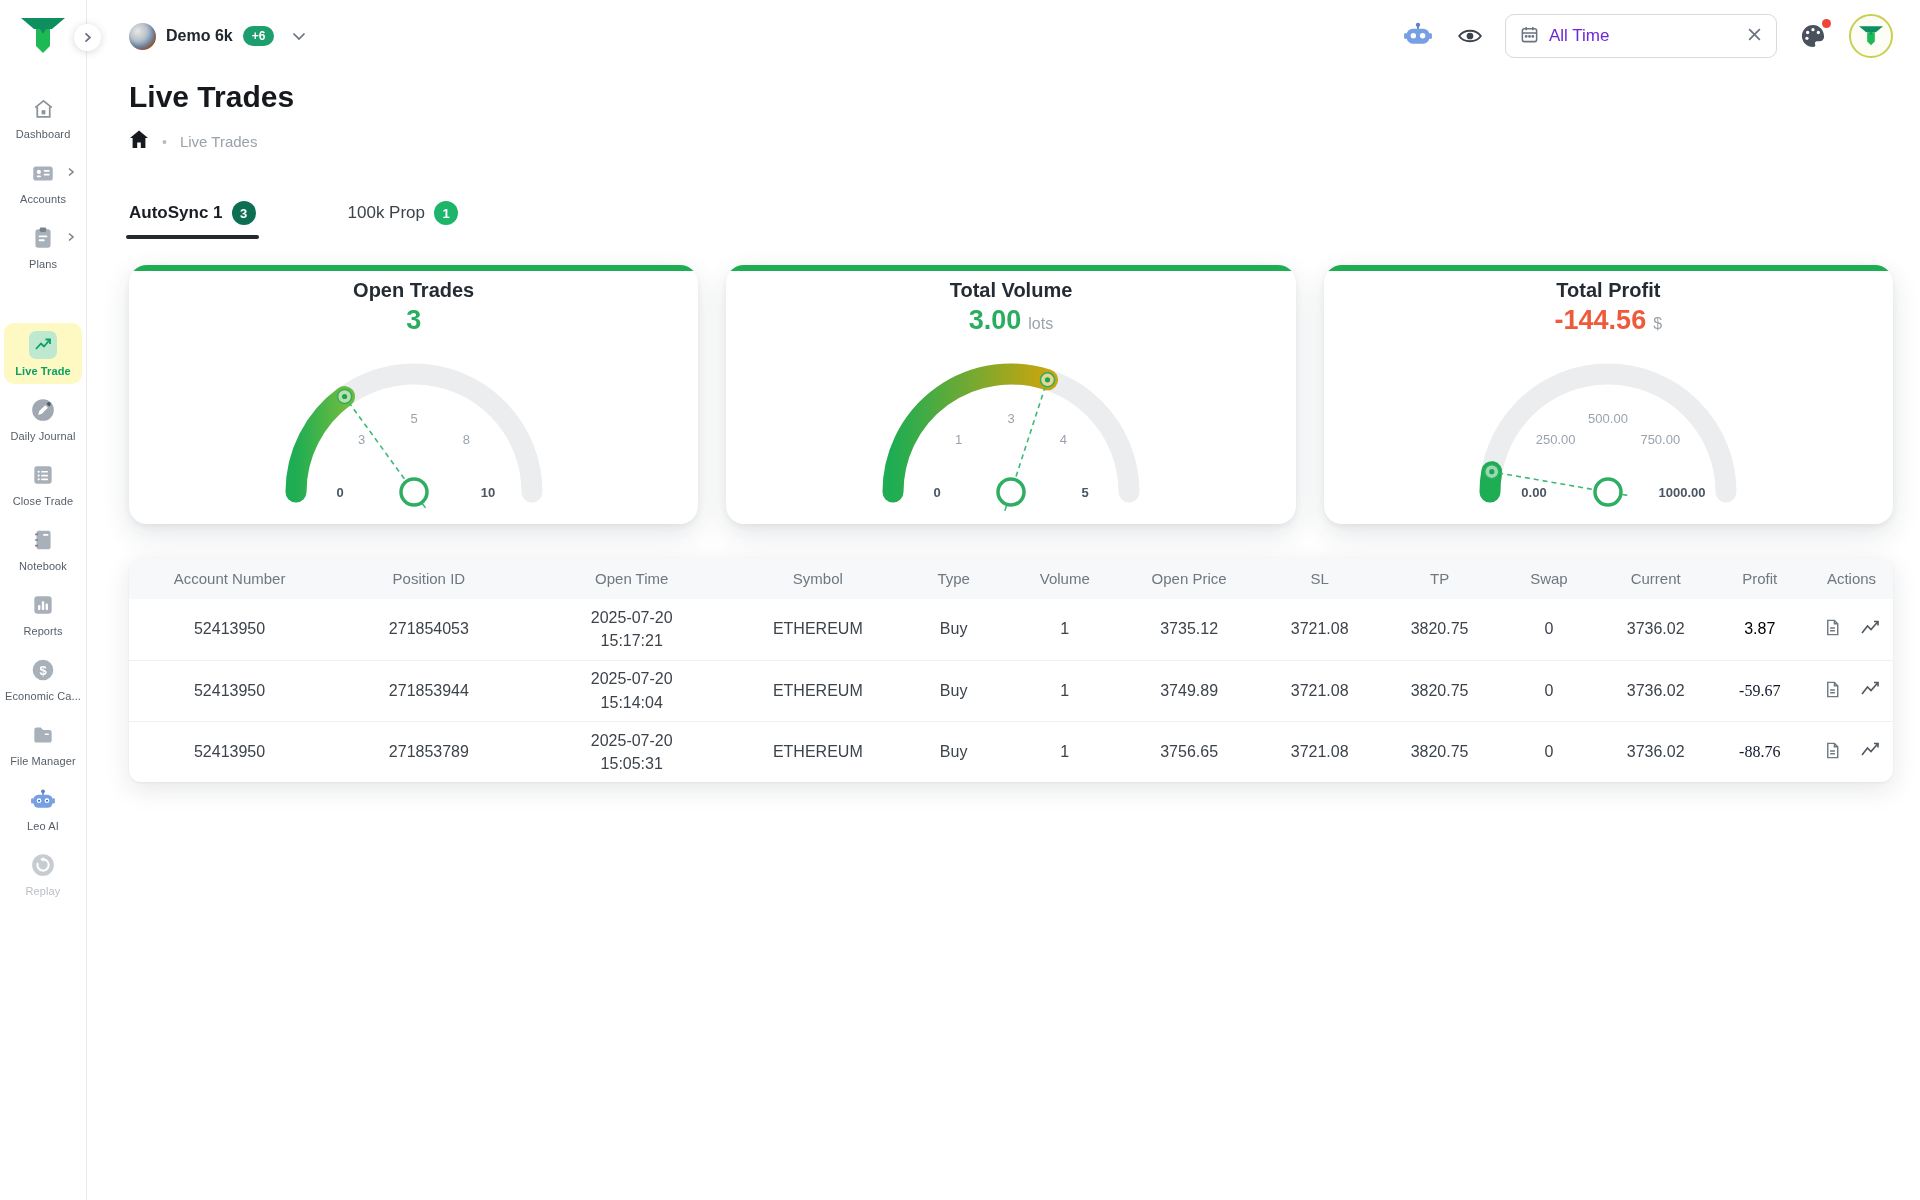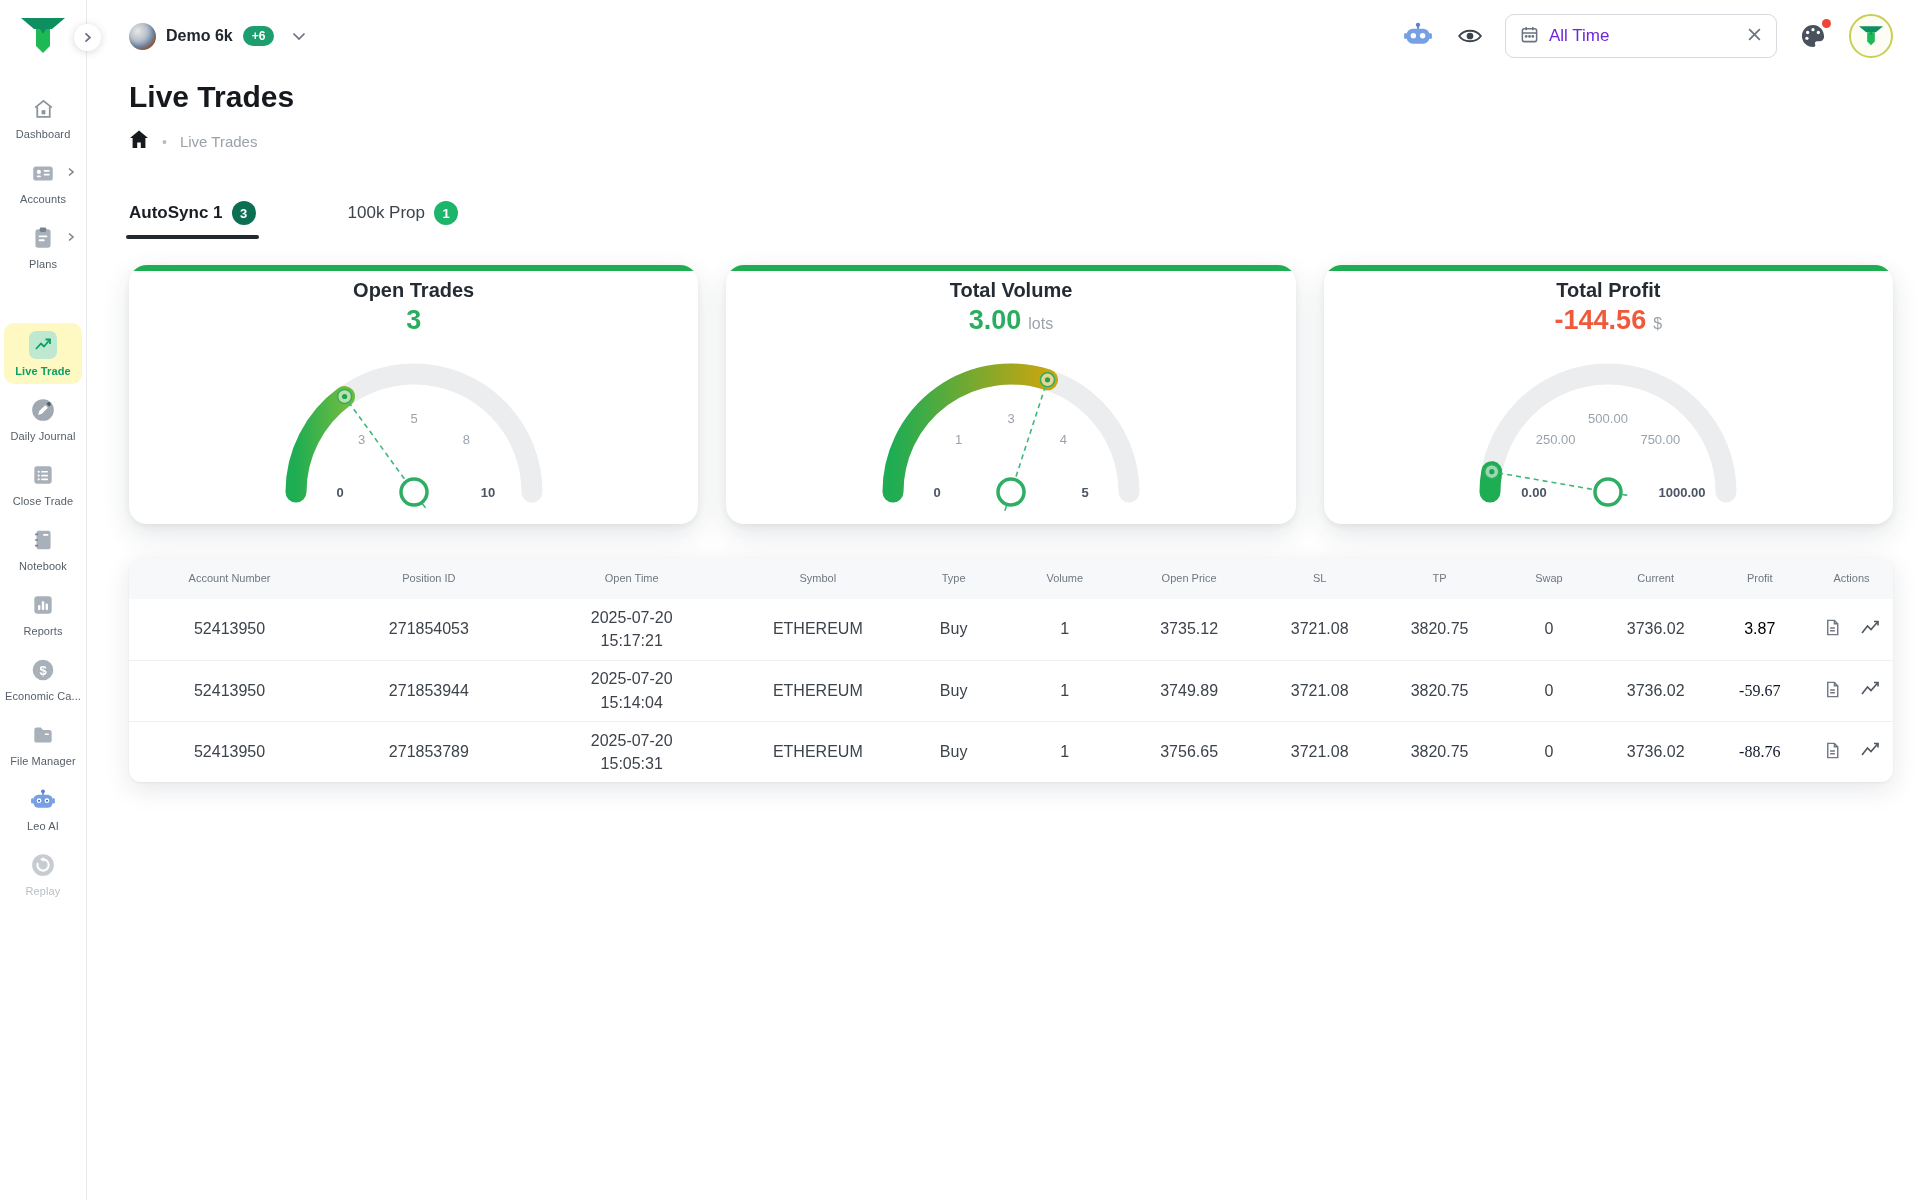"Account Number" thead th { font-size: 11px -> 15px }
